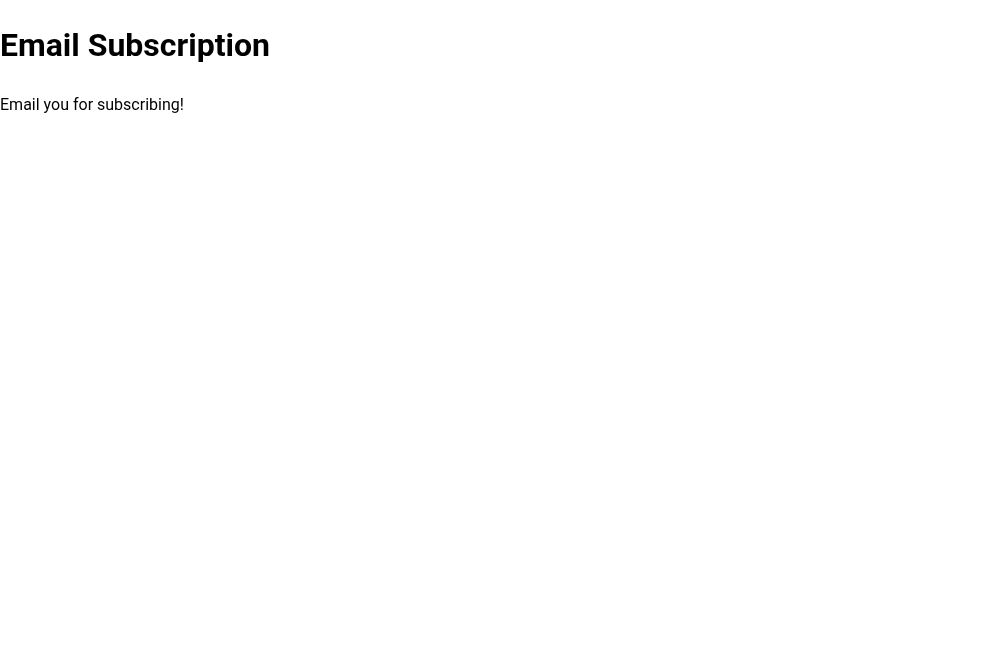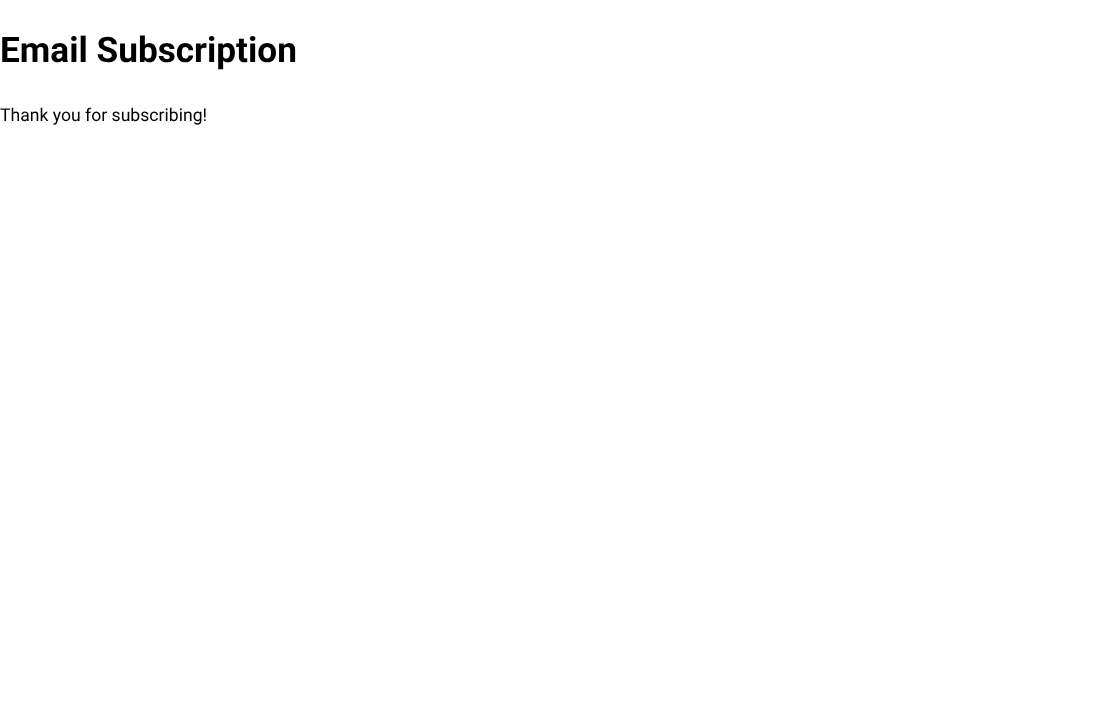"Thank you for subscribing!" p { text: Thank -> Email }
